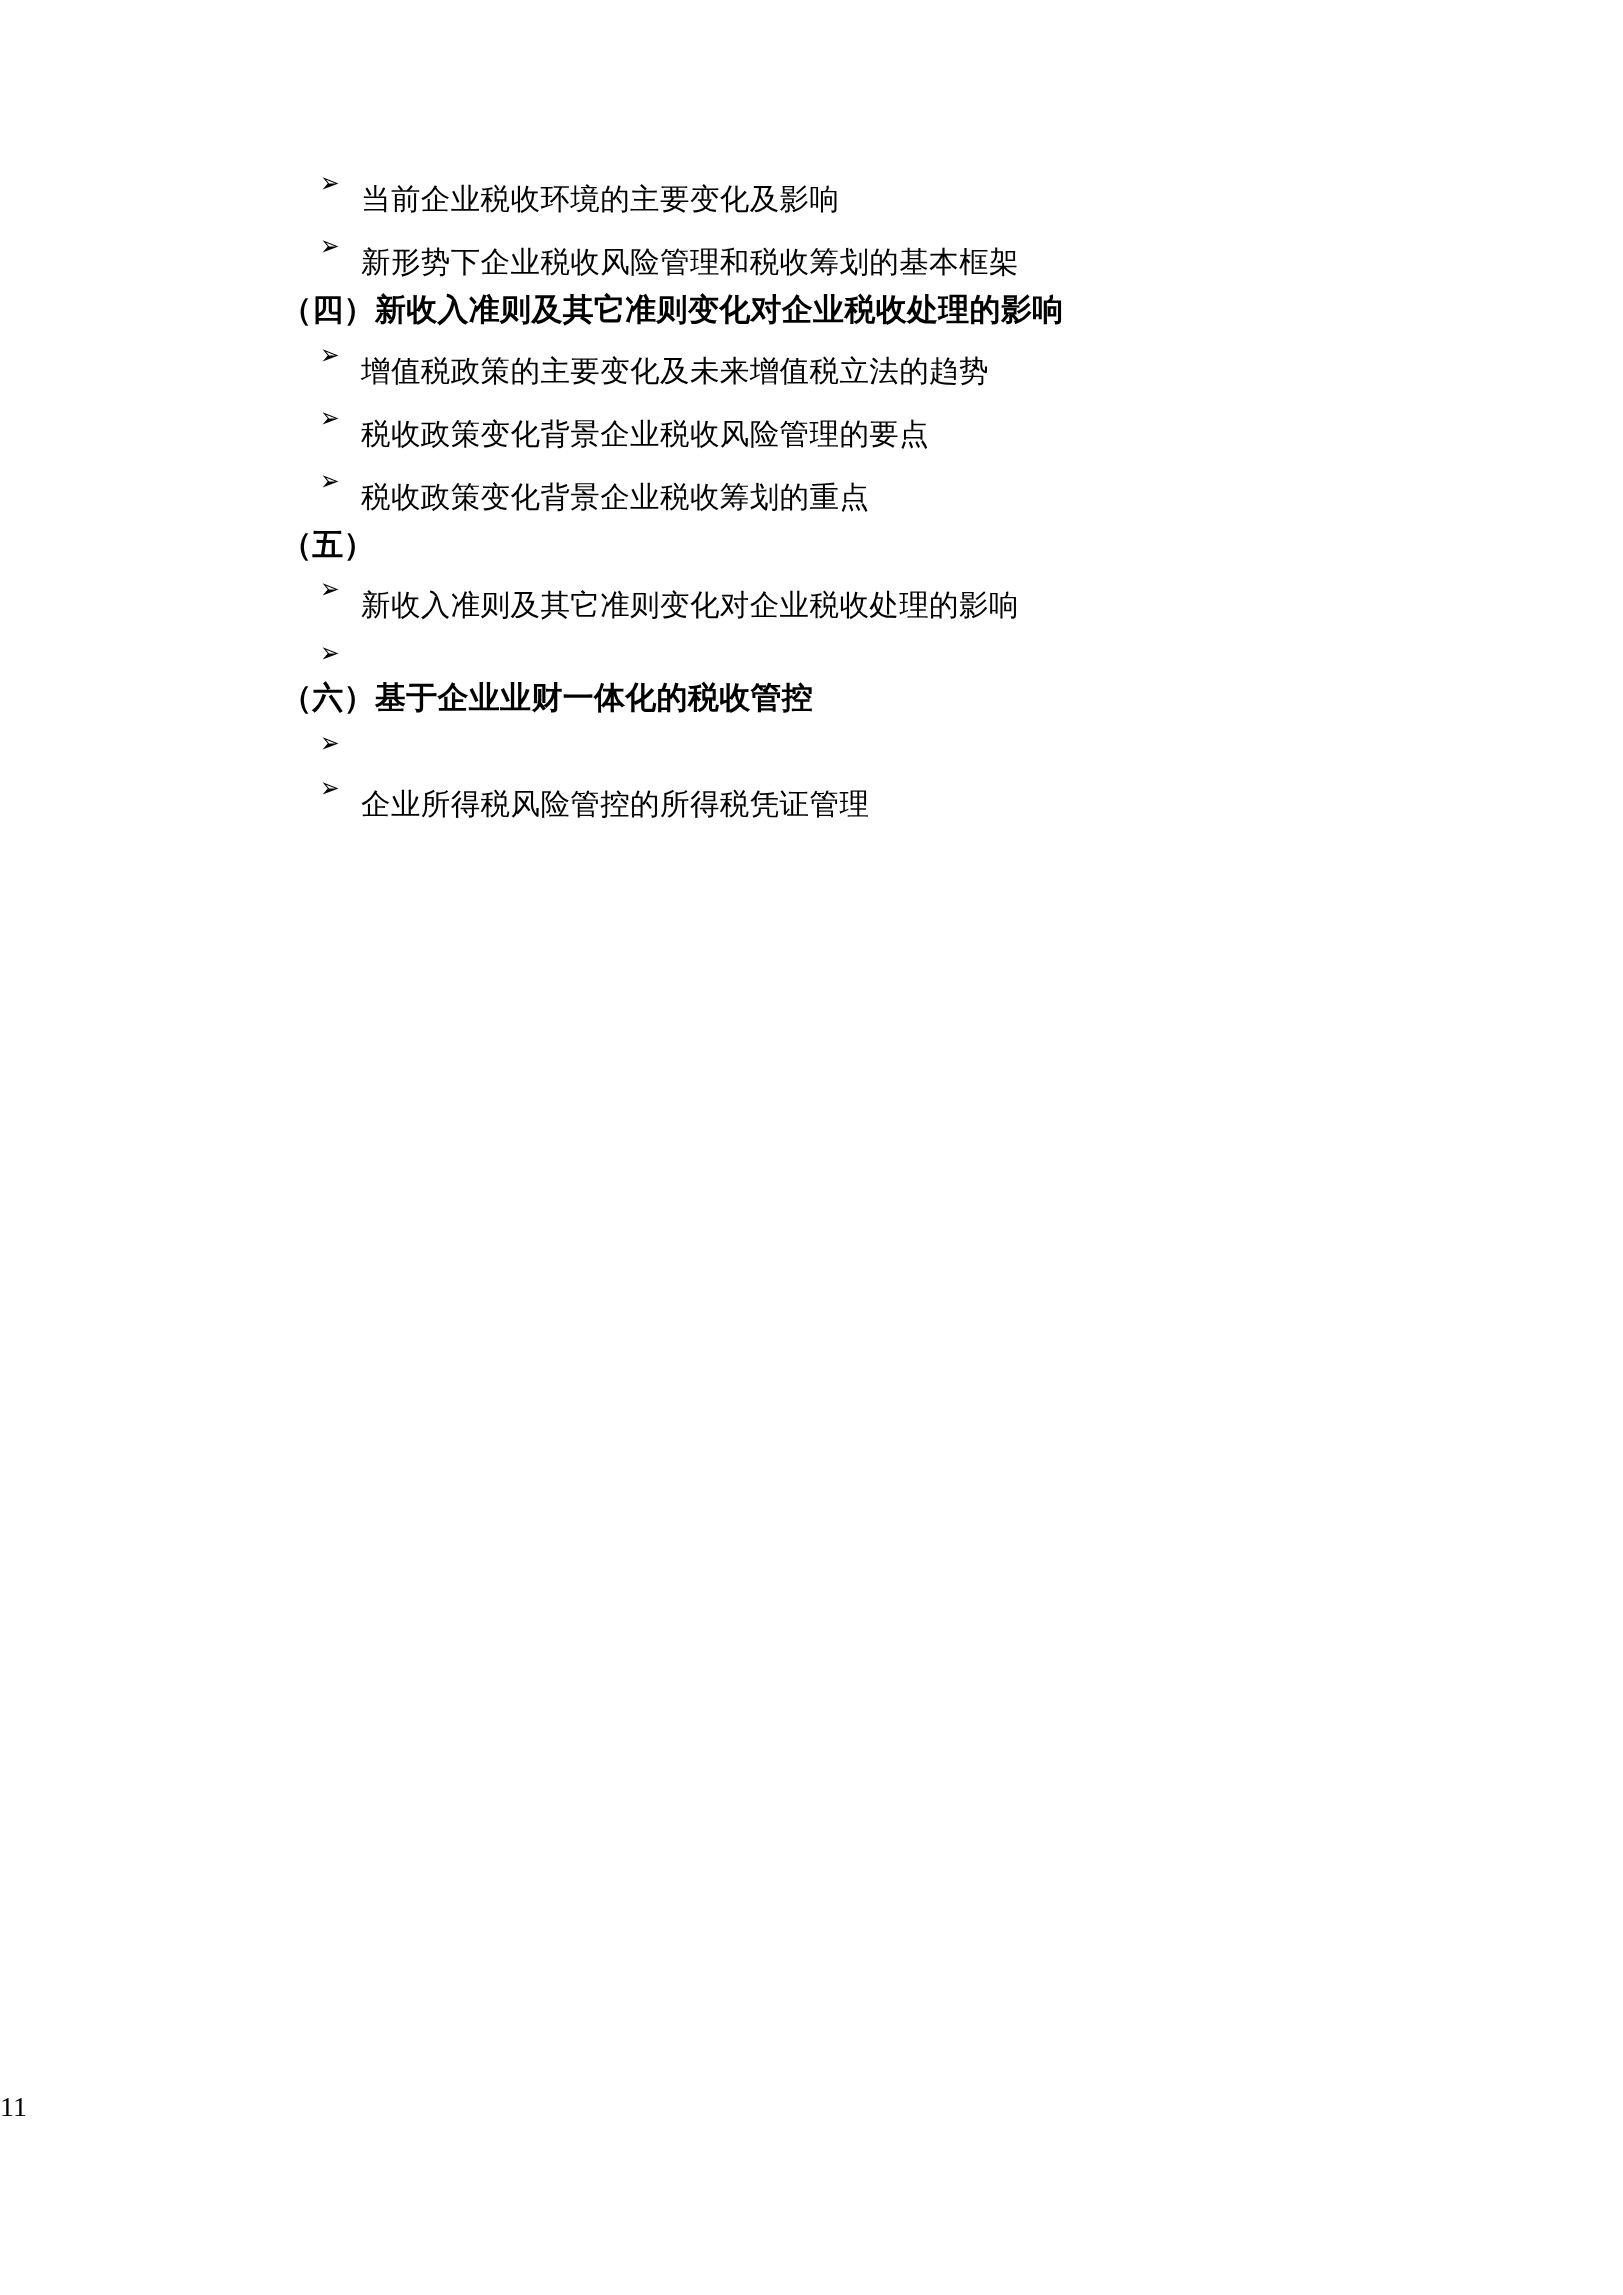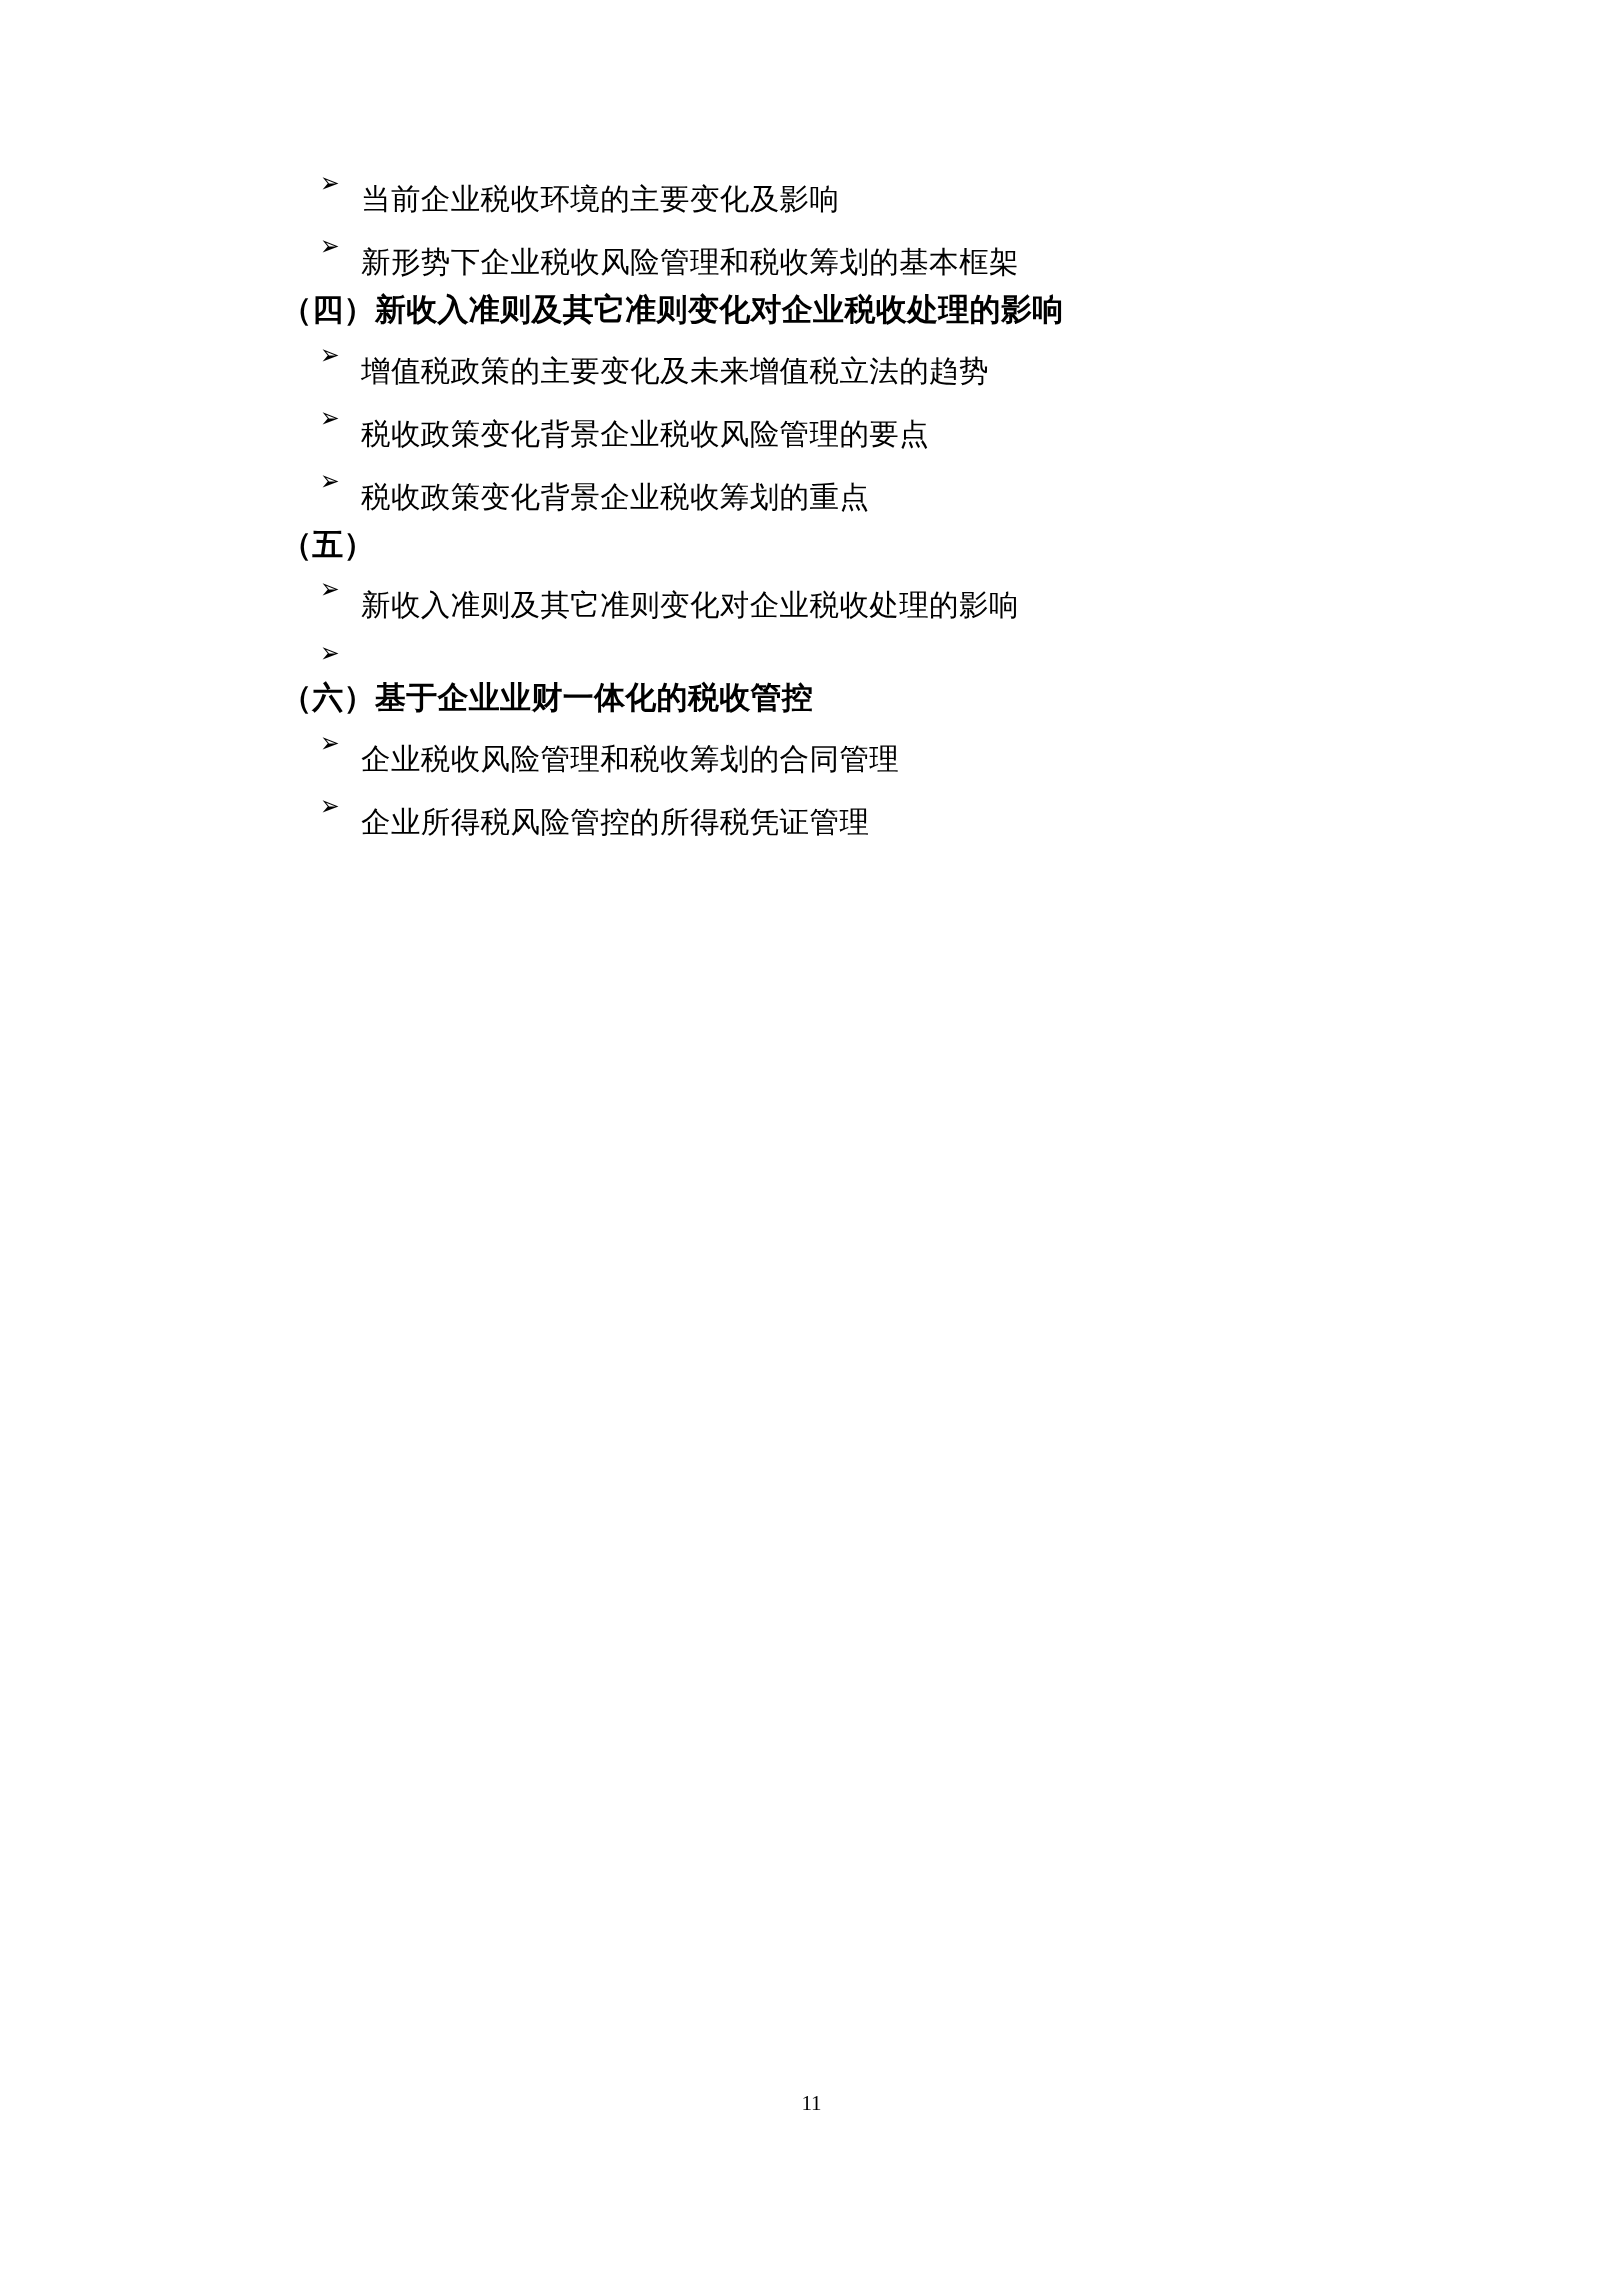"企业税收风险管理和税收筹划的合同管理" span.bullet-text { html: <span>企业税收风险管理和税收筹划的合同管理</span> -> none }
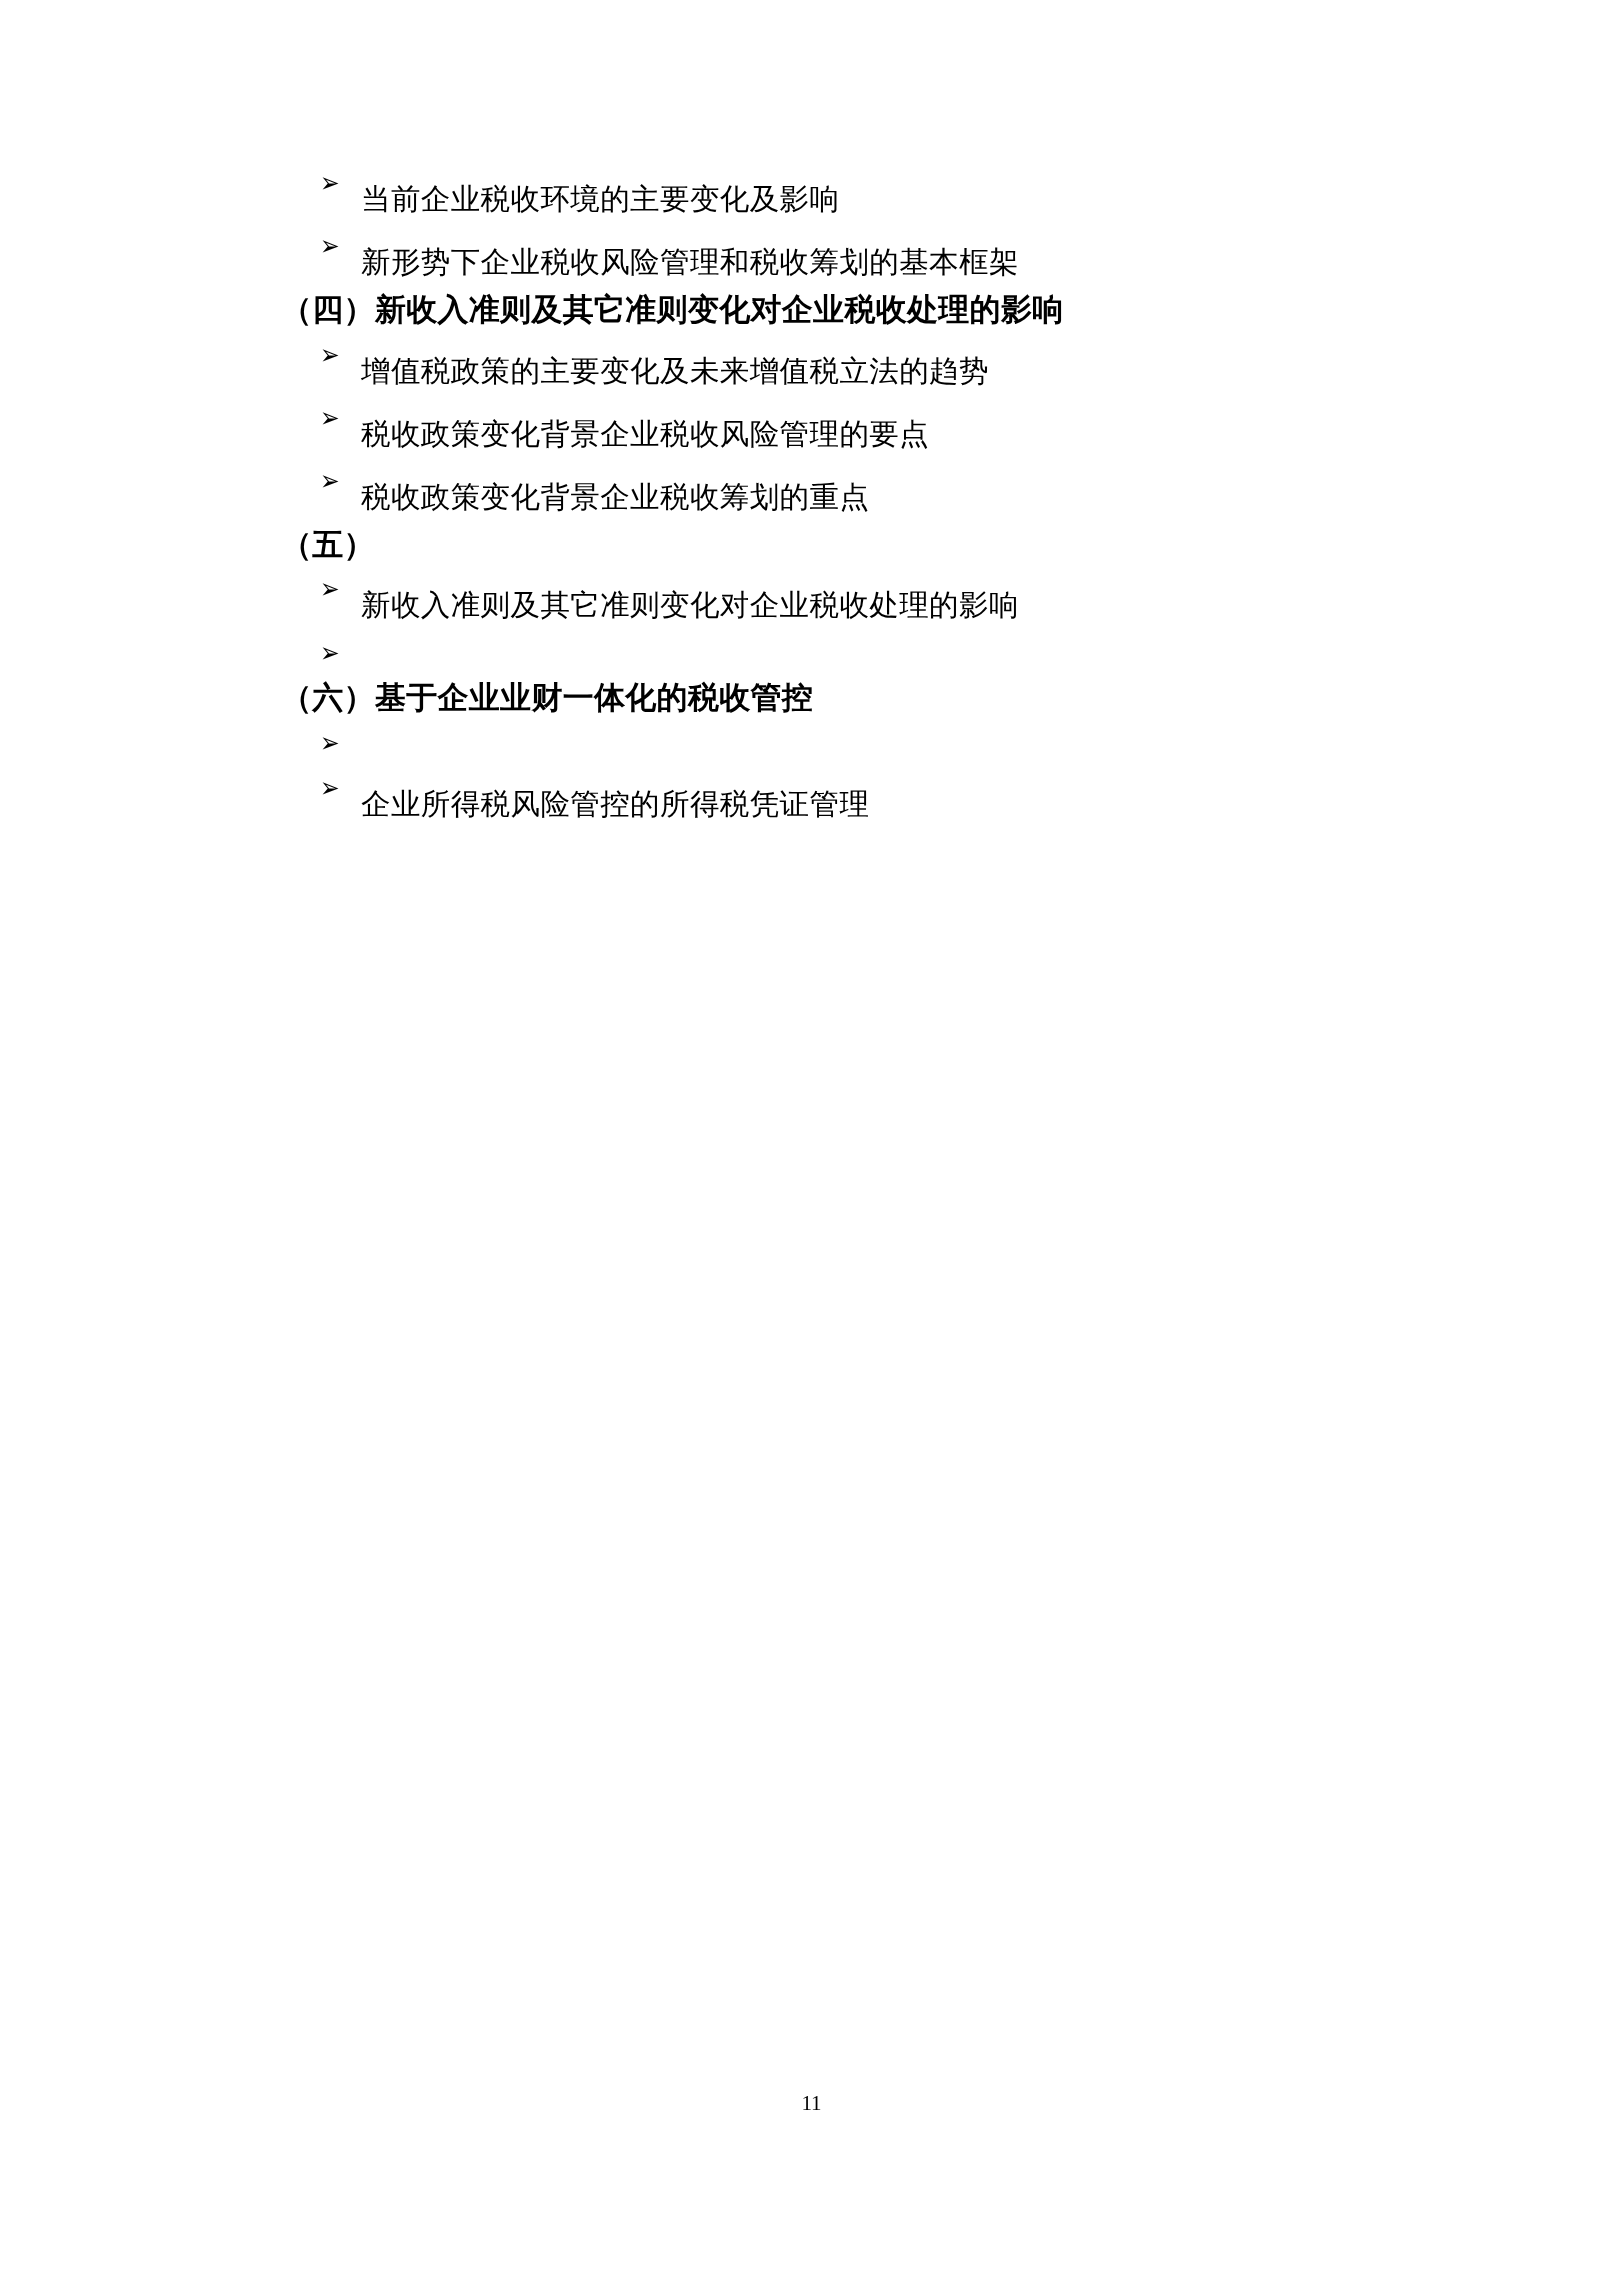"11" .page-number { font-size: 21px -> 28px; text-align: center -> left }
